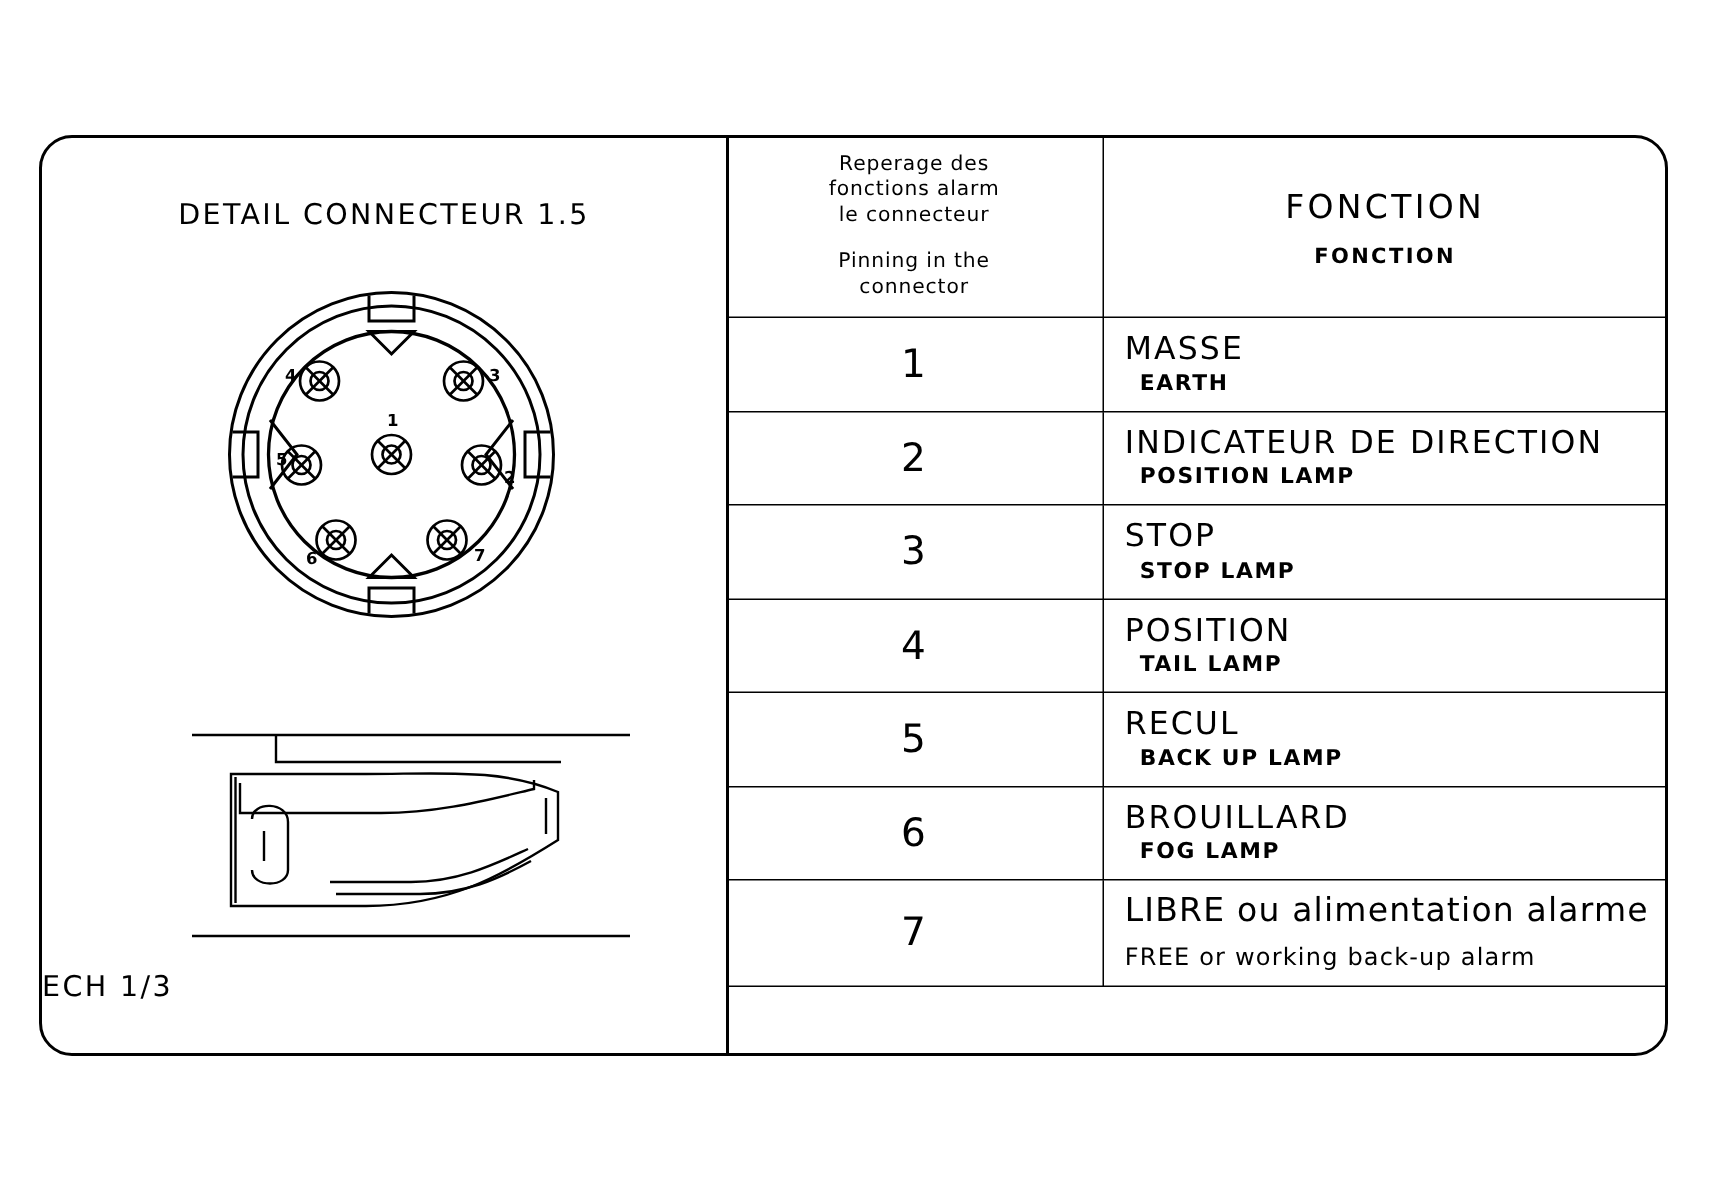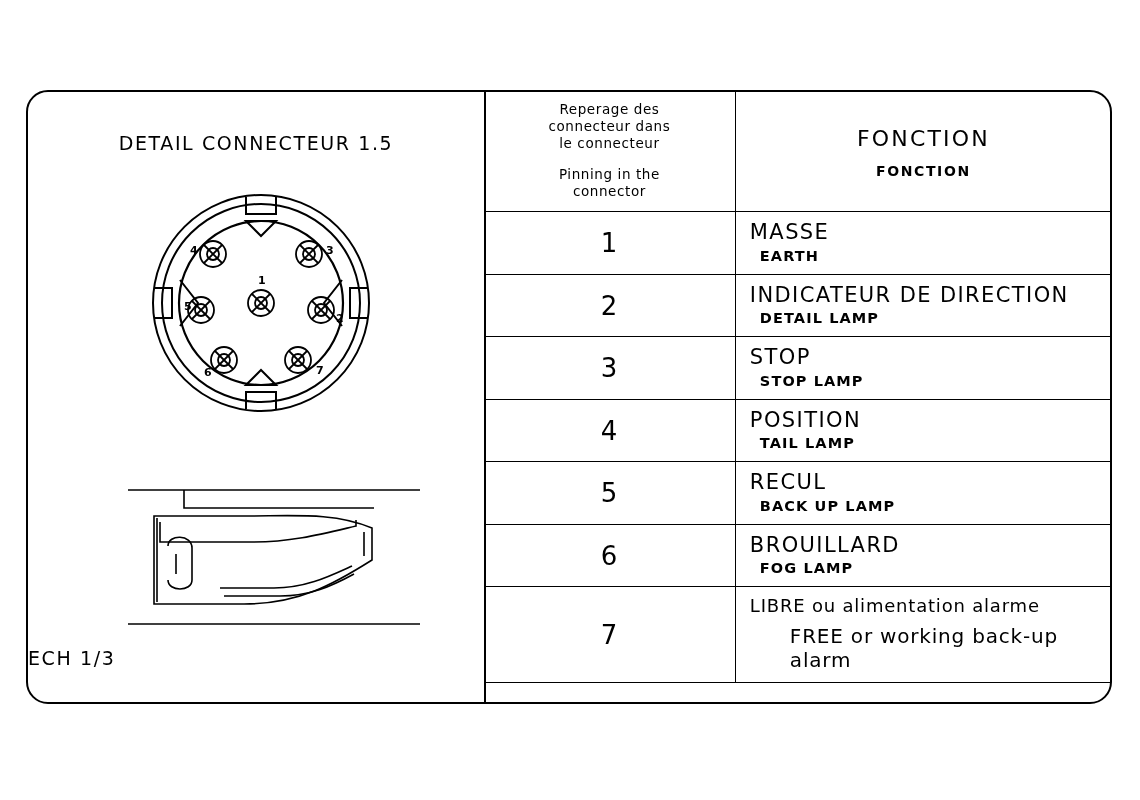"connecteur dans" div { text: connecteur dans -> fonctions alarm }
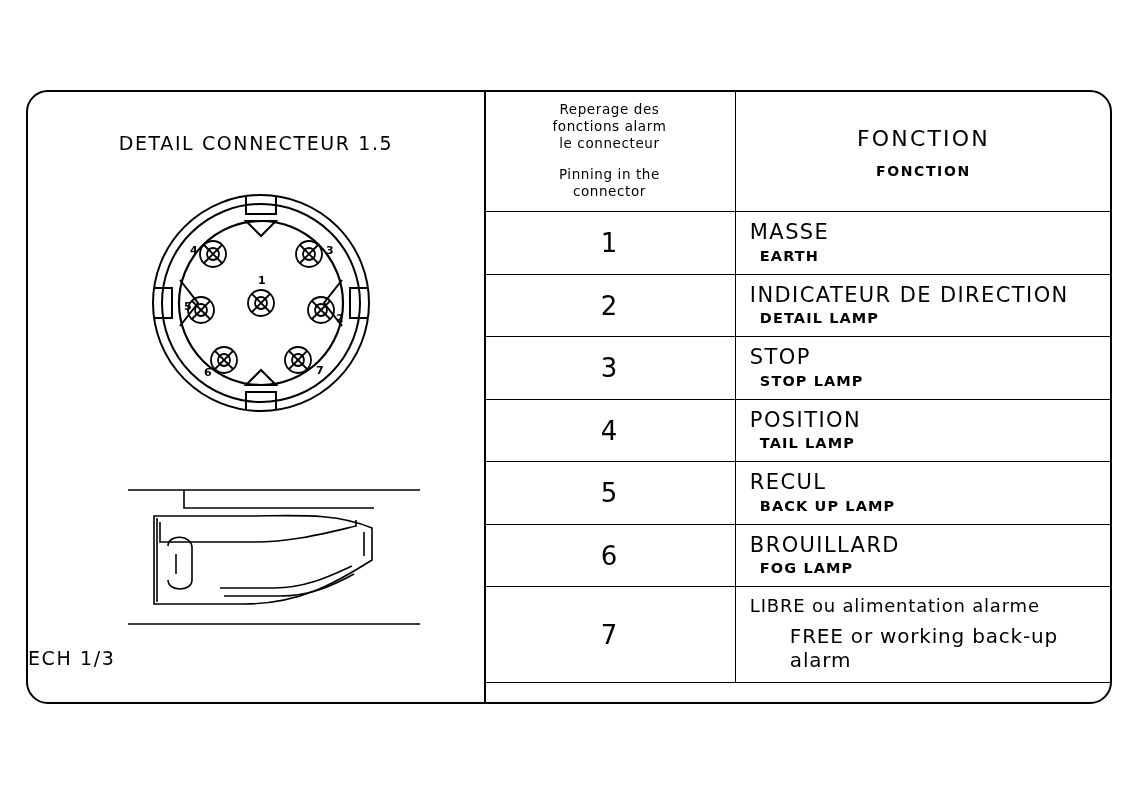"DETAIL LAMP" div.fn-en { text: DETAIL -> POSITION }
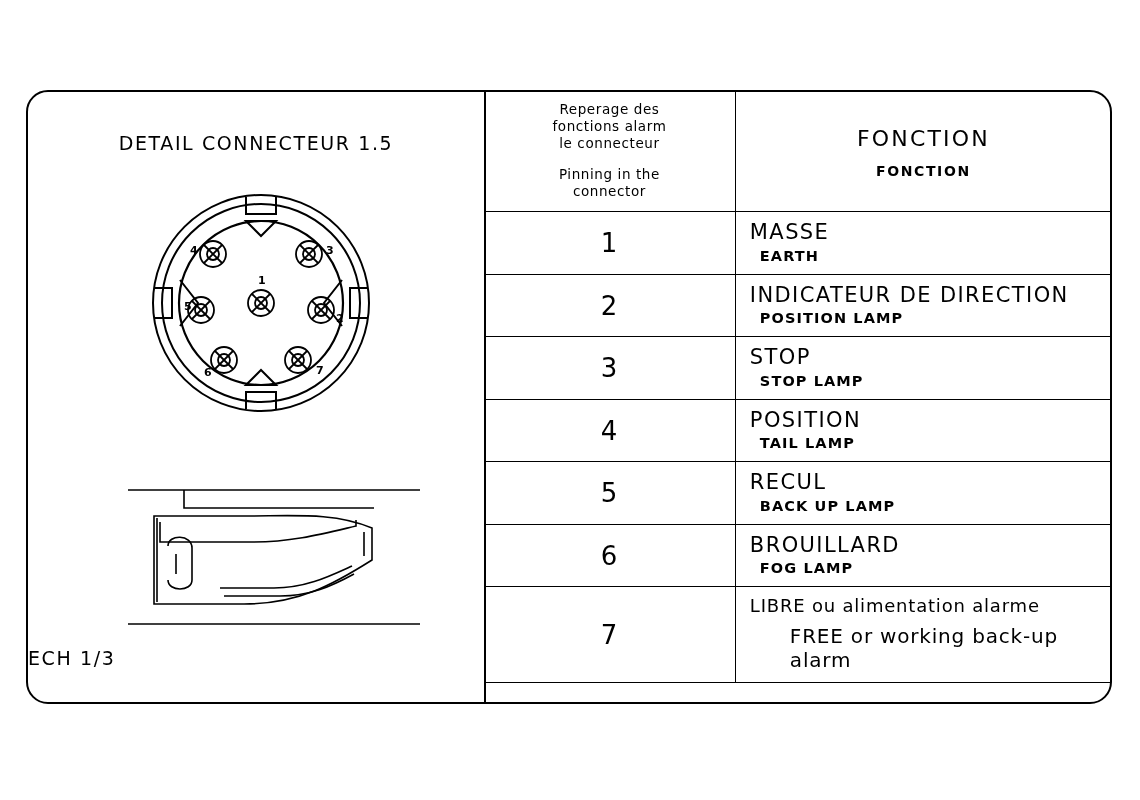"LIBRE ou alimentation alarme" .fn-cell.last .fn-fr { font-size: 18px -> 22px }
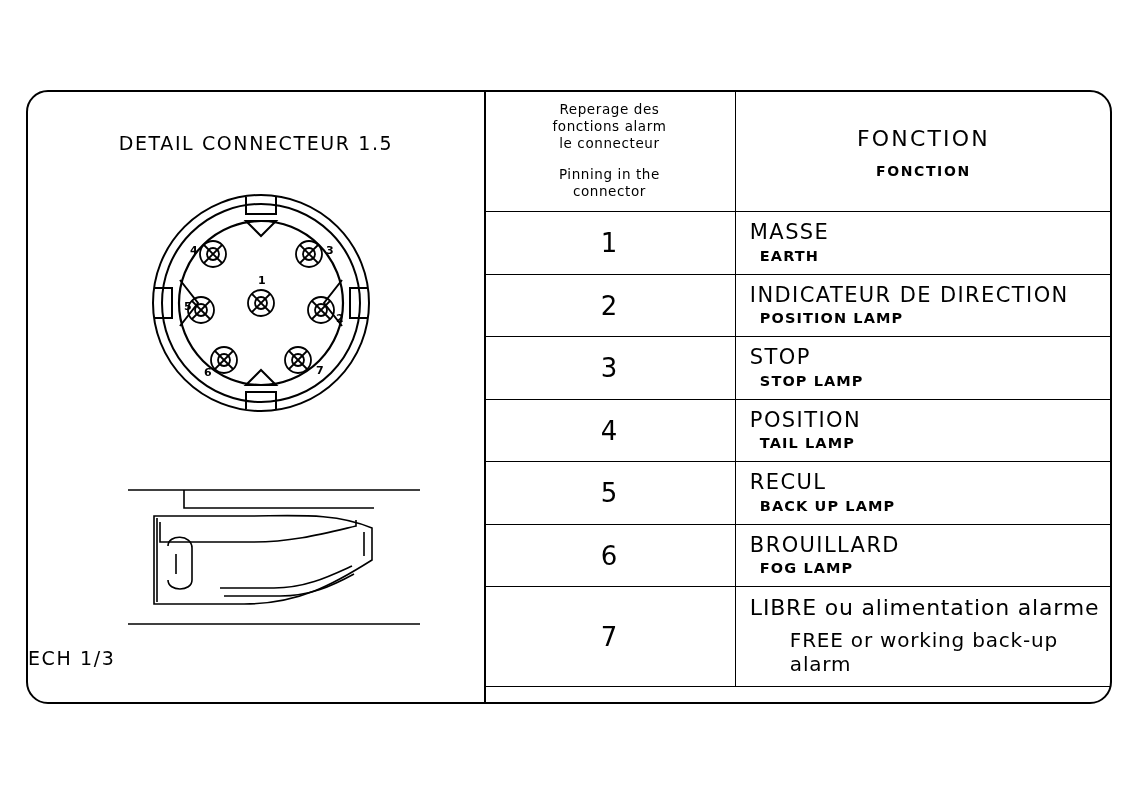"FREE or working back-up alarm" .fn-cell.last .fn-en { font-size: 20px -> 16px; margin-left: 40px -> none }
